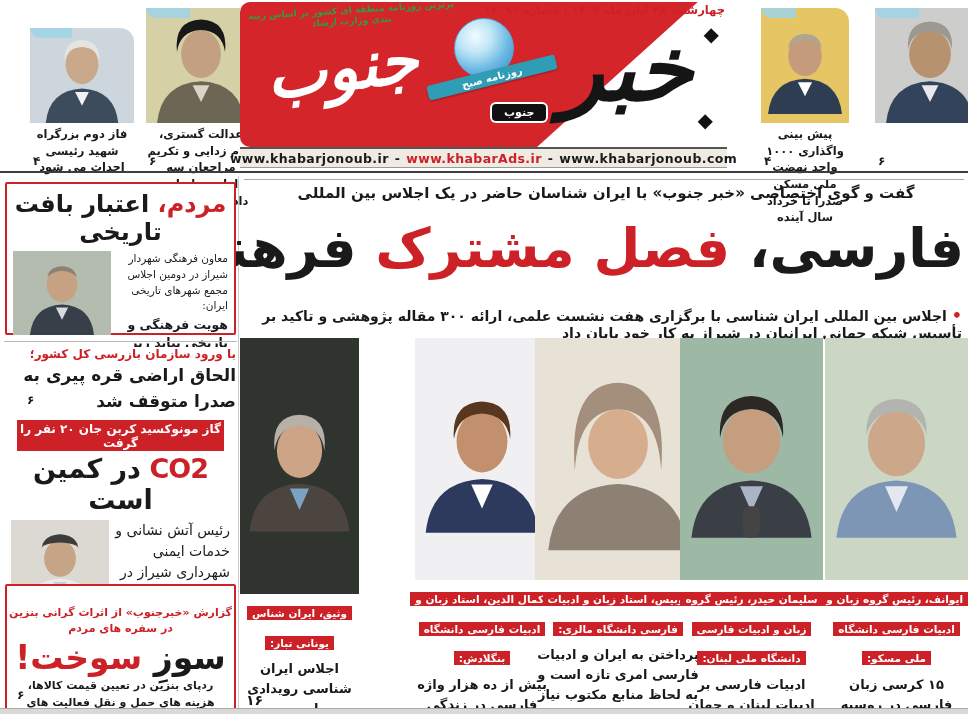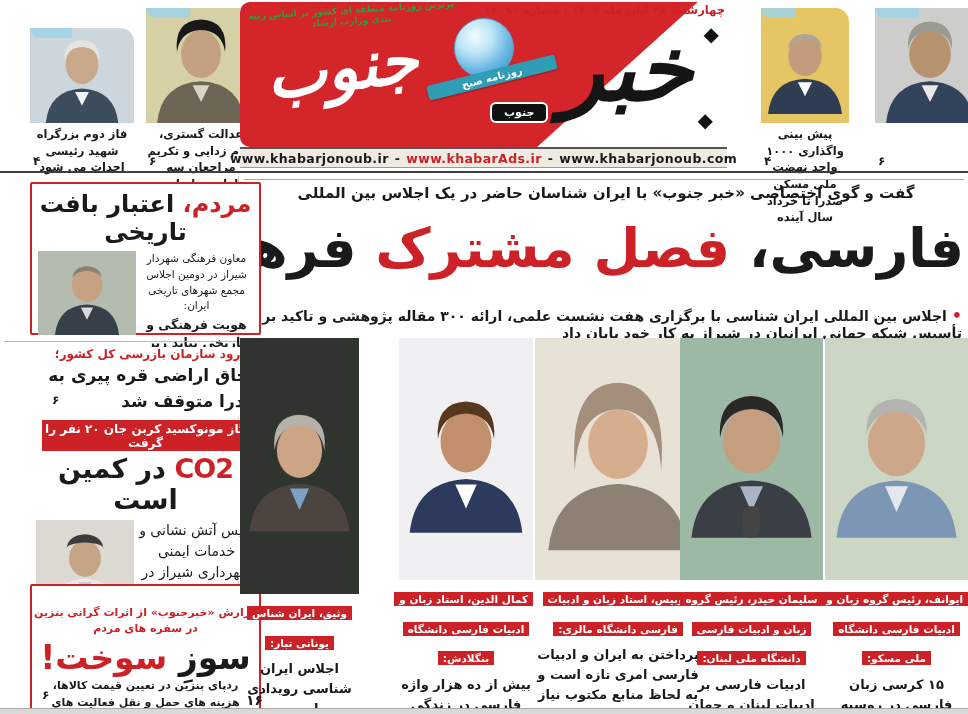"مردم، اعتبار بافت تاریخی" .lbox { margin-left: 25px -> none }
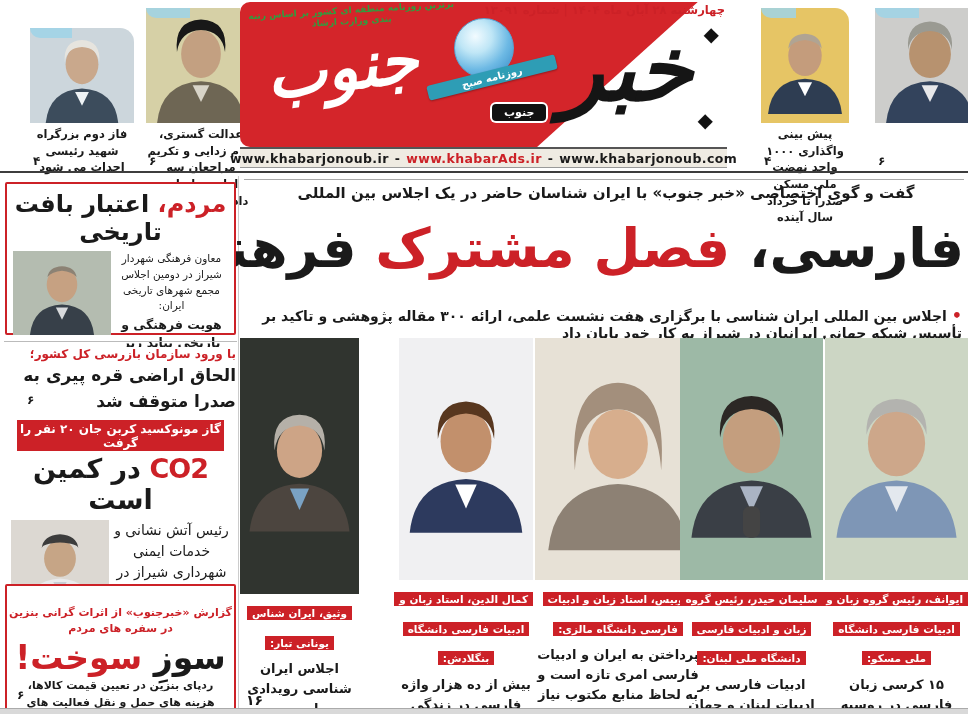"معاون فرهنگی شهردار شیراز در" .story-body .txt { text-align: center -> none }
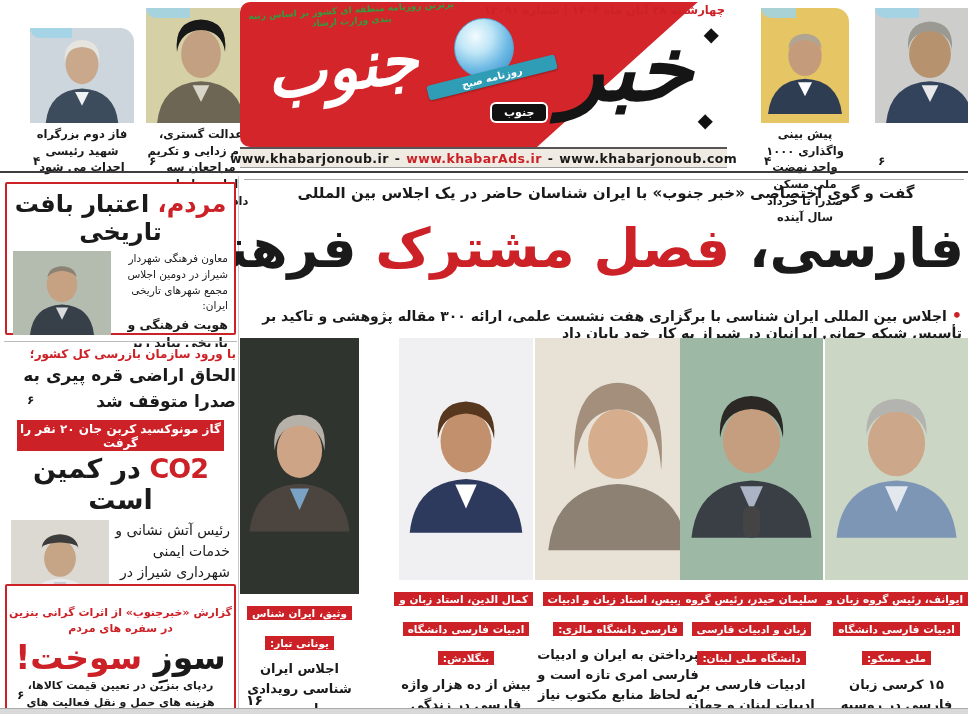"کمال الدین، استاد زبان و" .c2 { left: 389px -> 405px }
